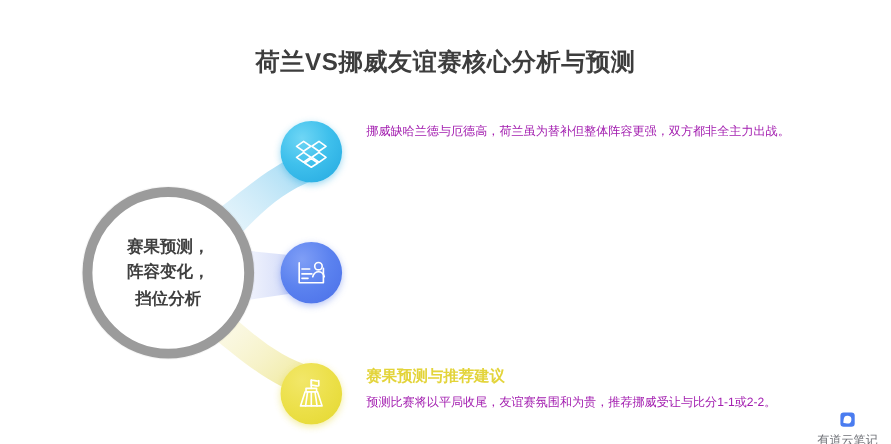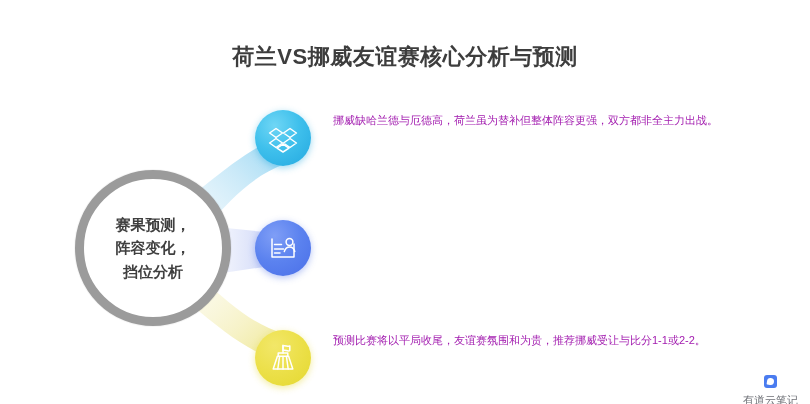"赛果预测与推荐建议" div.hd { html: none -> <div>赛果预测与推荐建议</div> }
